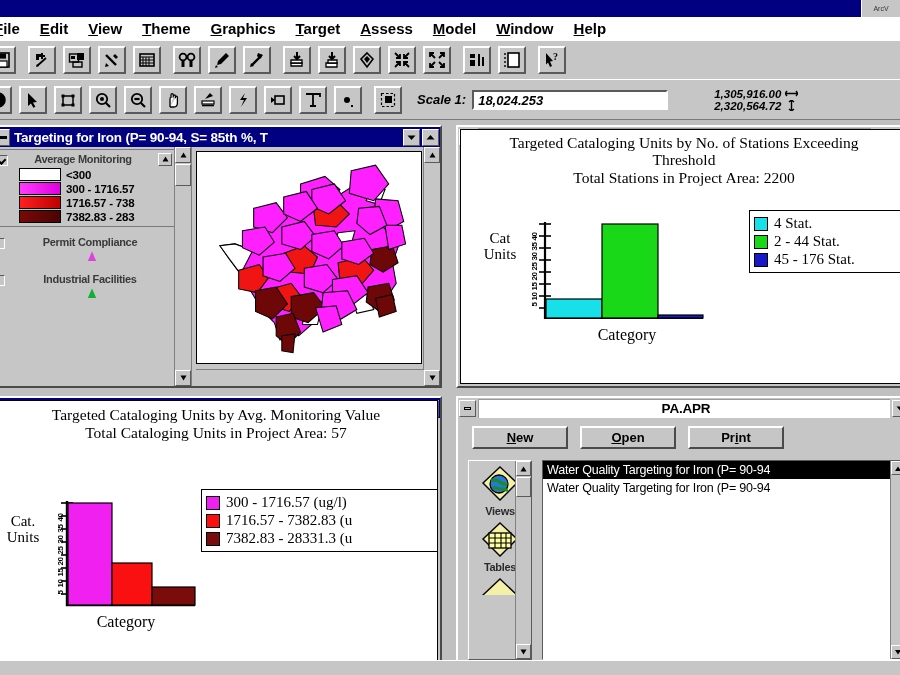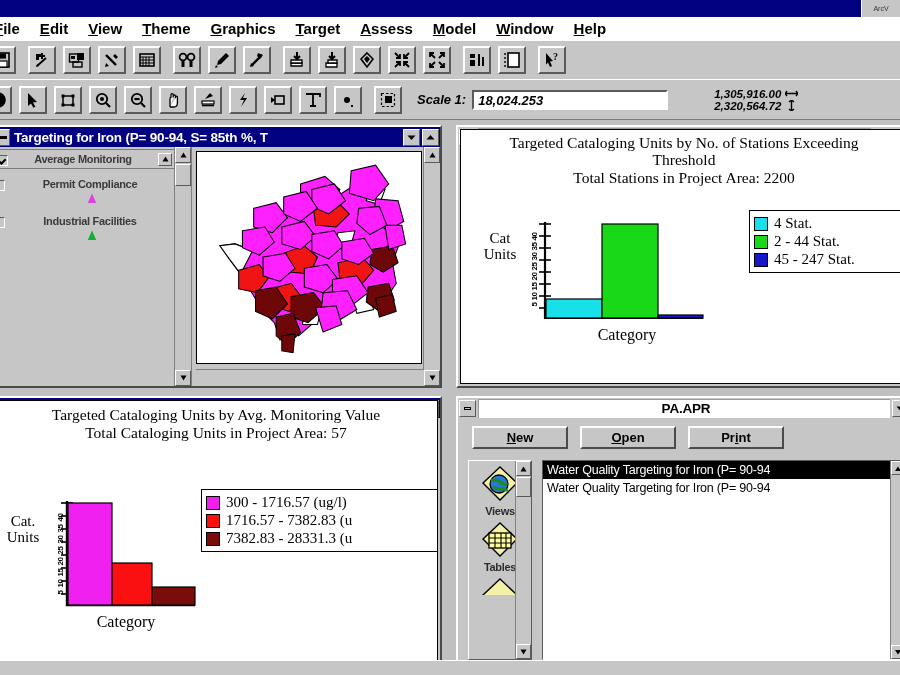"<300" div.classes { html: none -> <div> <div> <div></div> <div>&lt;300</div> </div> <div> <div></div> <div>300 - 1716.57</div> </div> <div> <div></div> <div>1716.57 - 738</div> </div> <div> <div></div> <div>7382.83 - 283</div> </div> </div> }
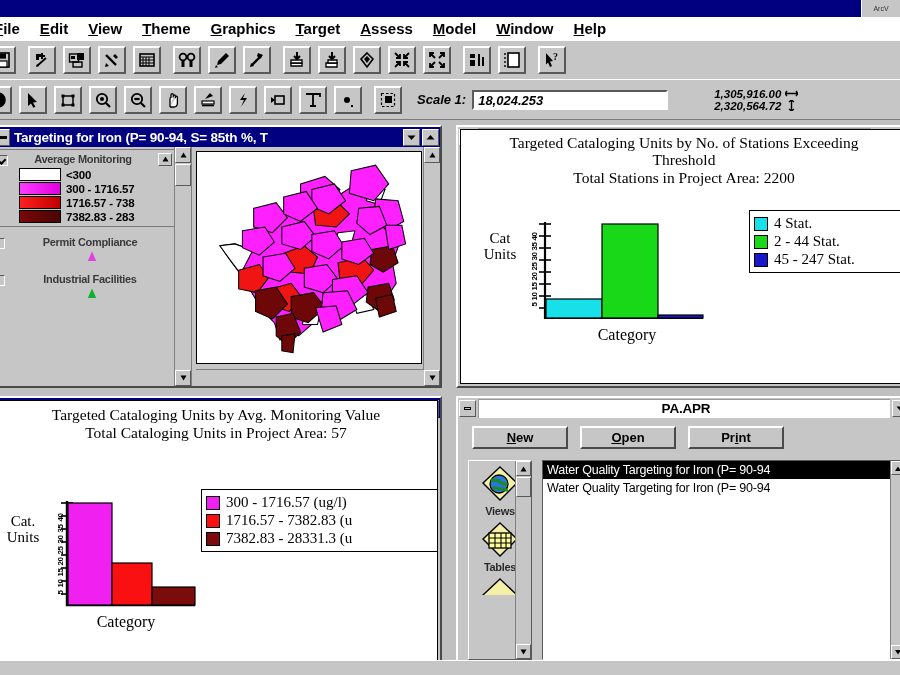"45 - 247 Stat." div.cl-txt { text: 247 -> 176 }
